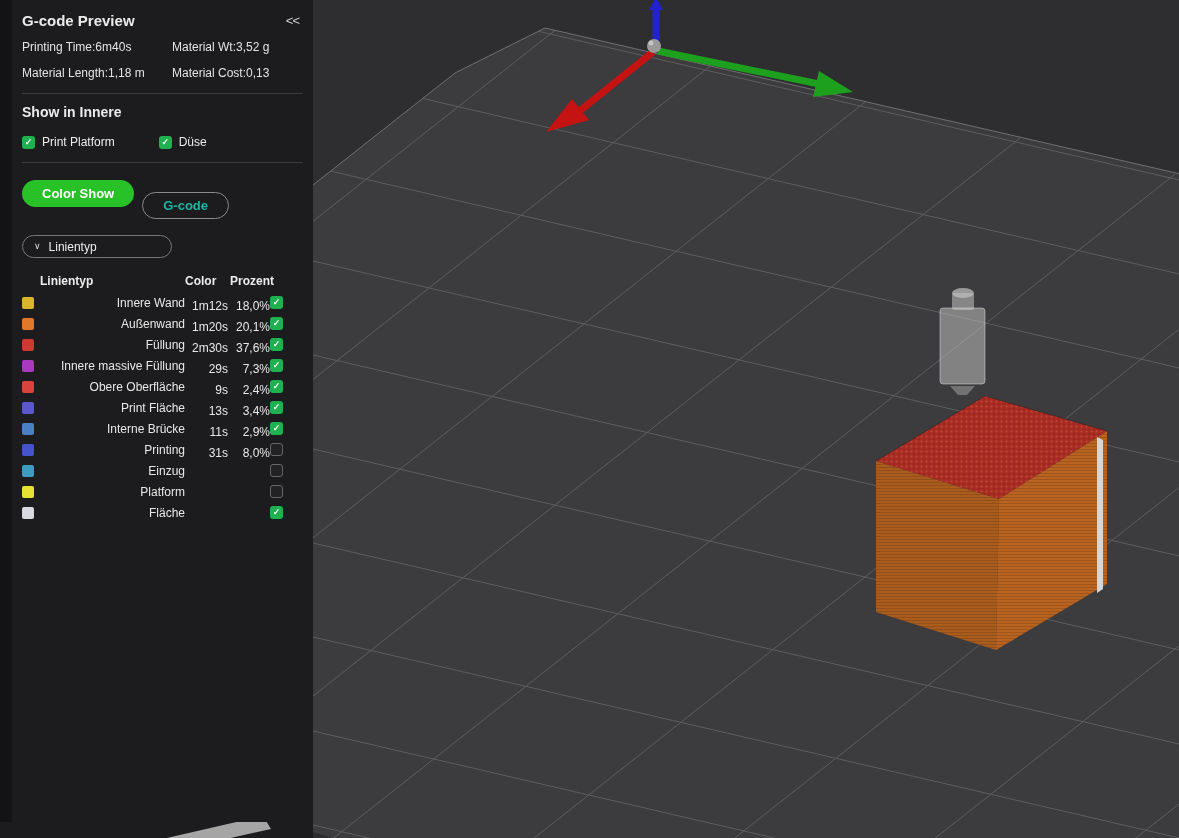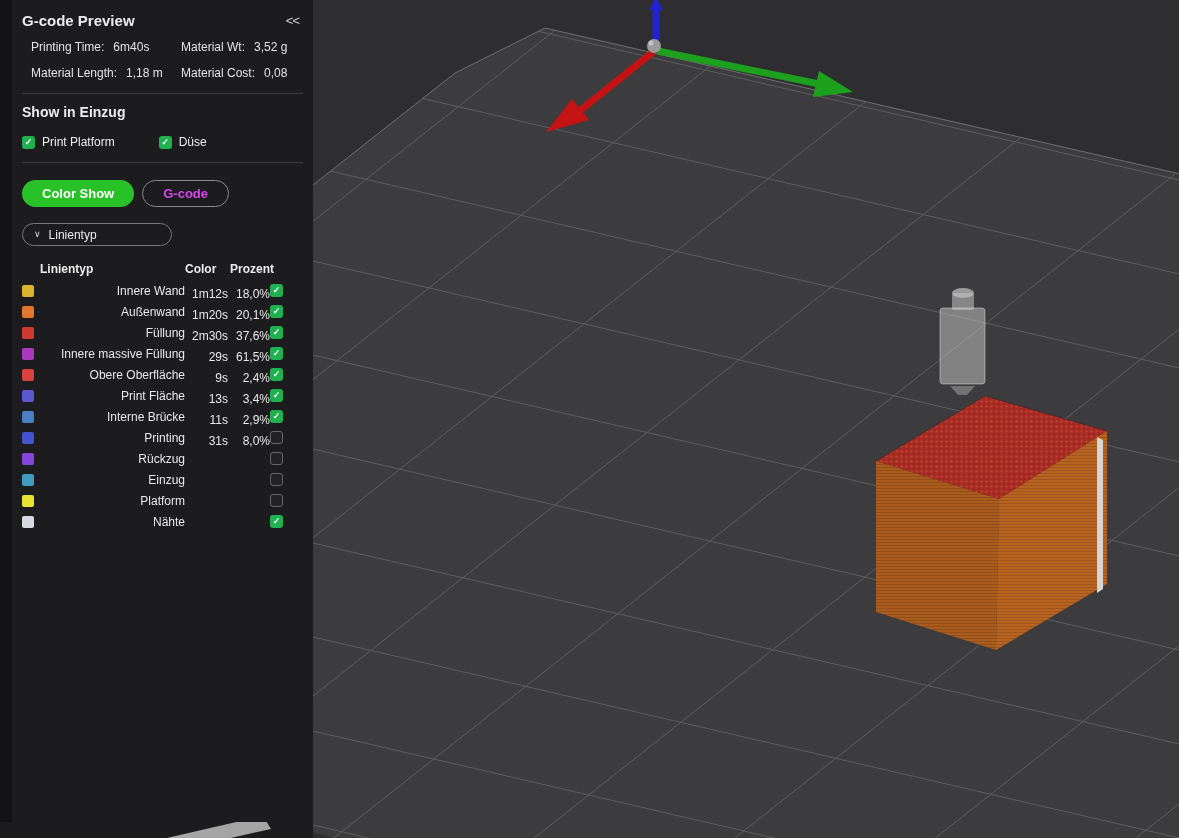"Printing Time:" .stat span { margin-left: 9px -> none }
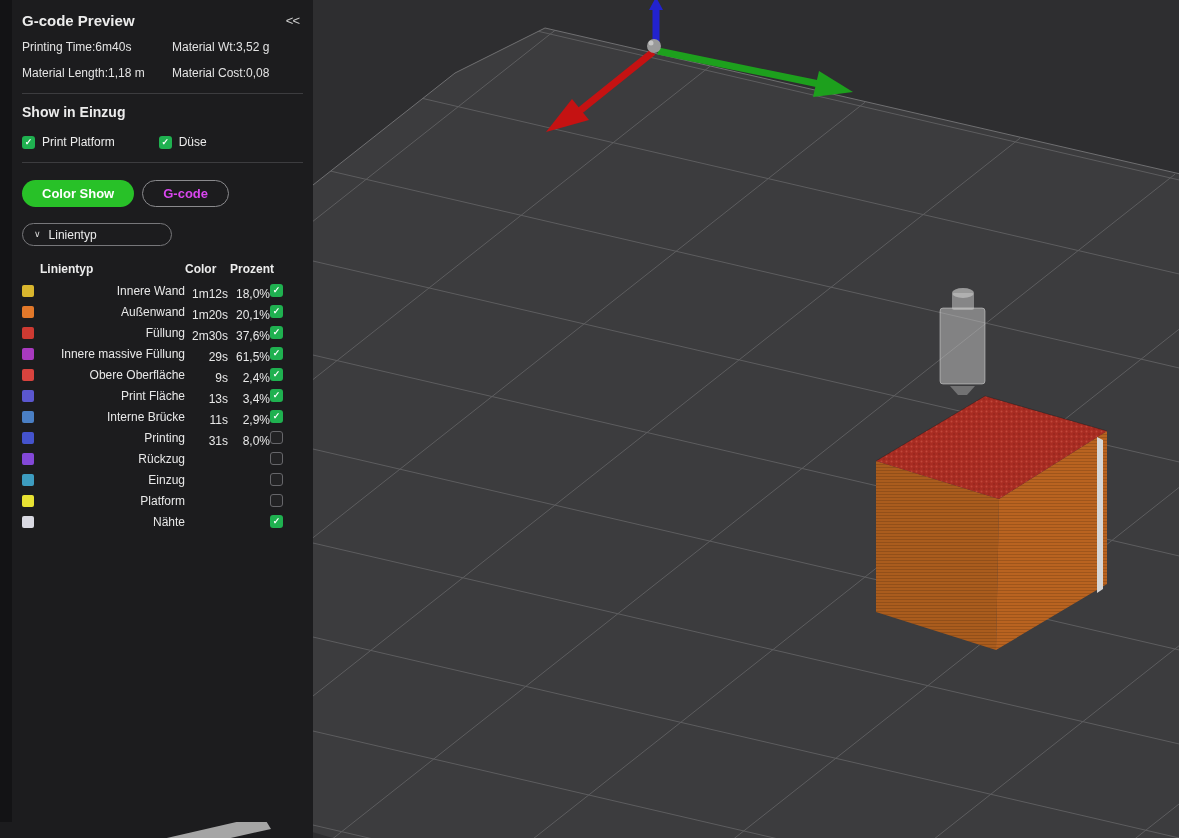"0,08" span { text: 0,08 -> 0,13 }
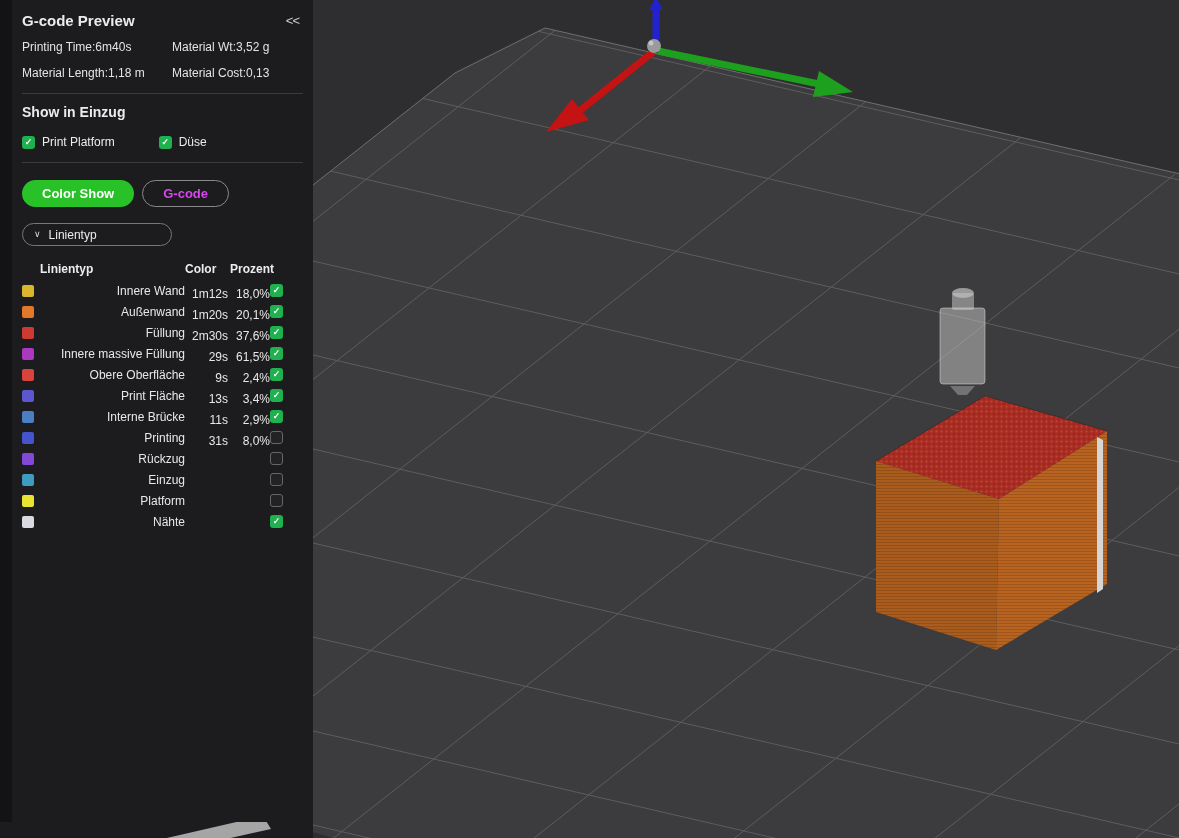"Show in Einzug" div.show-title { text: Einzug -> Innere }
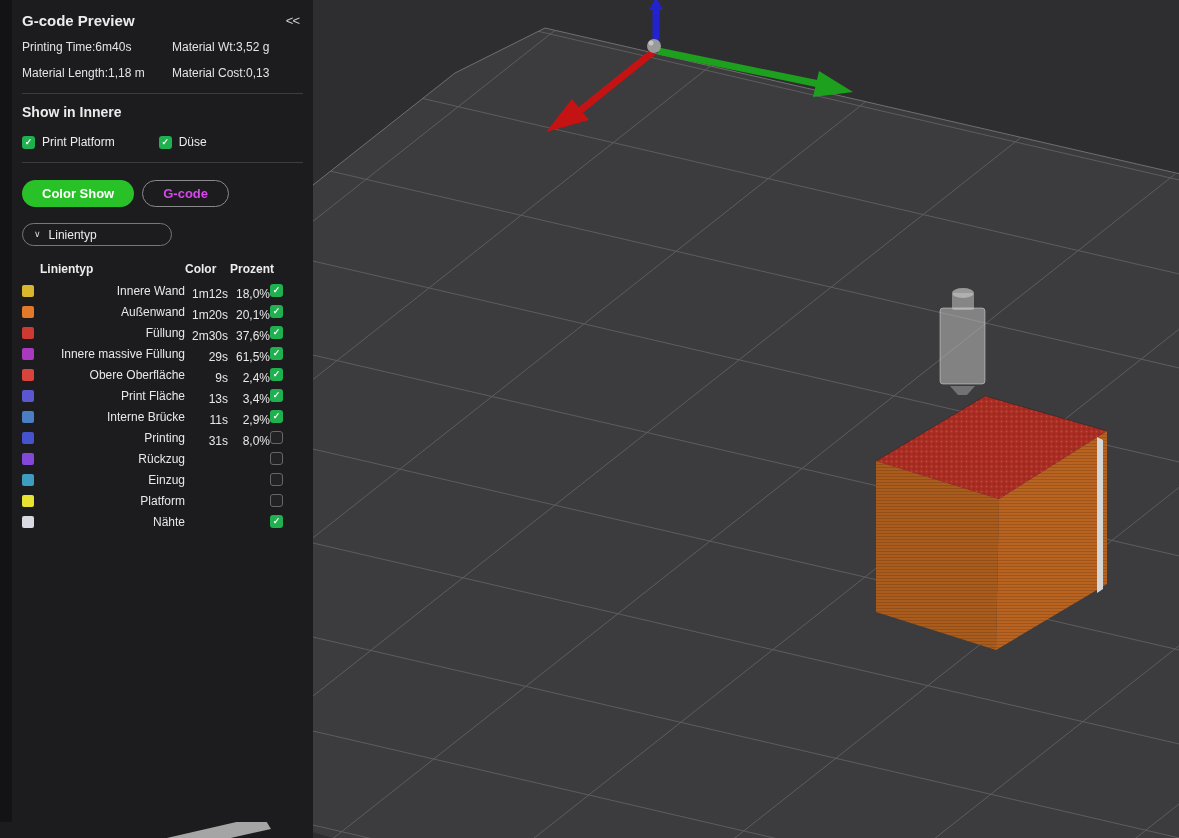"G-code" .btn.outline { color: #d946ef -> #14b8a6; margin-top: none -> 12px }
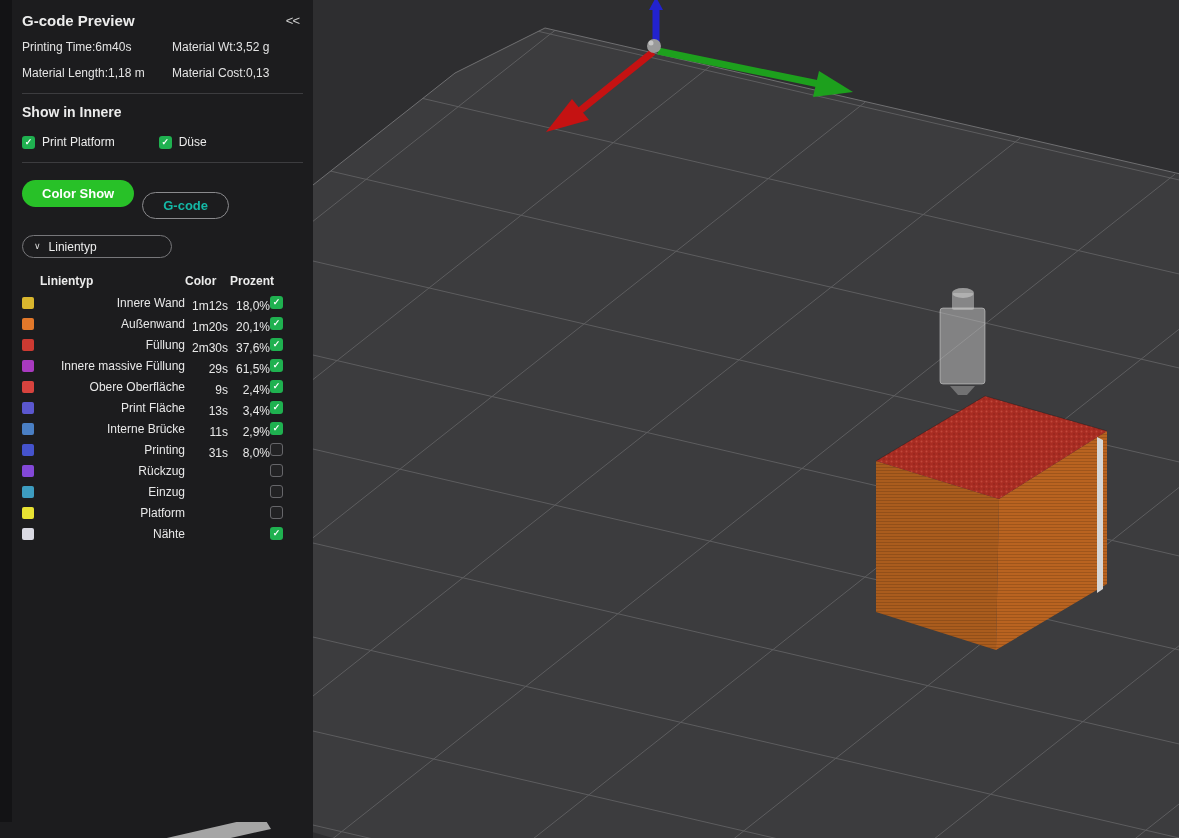"61,5%" span.pct { text: 61,5% -> 7,3% }
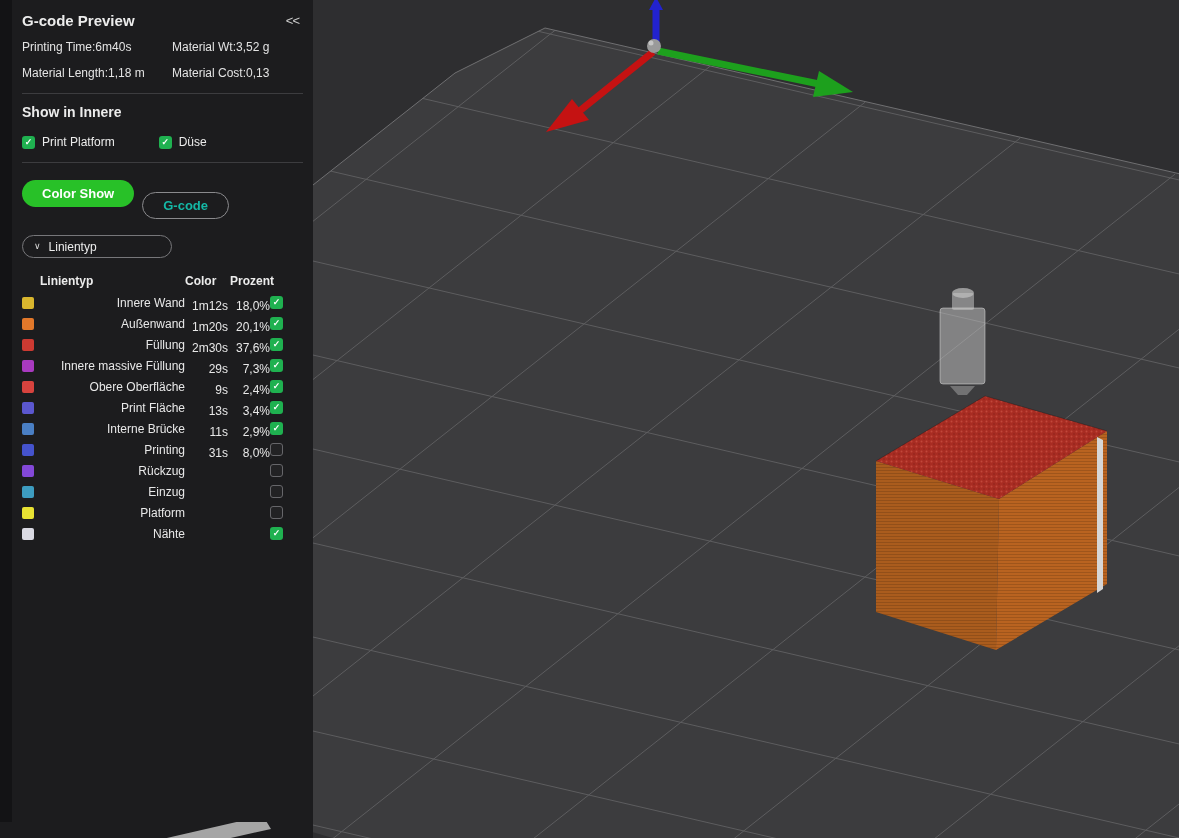"Rückzug" div.lrow { html: <div> <span></span> <span>Rückzug</span> <span></span> <span></span> <span></span> </div> -> none }
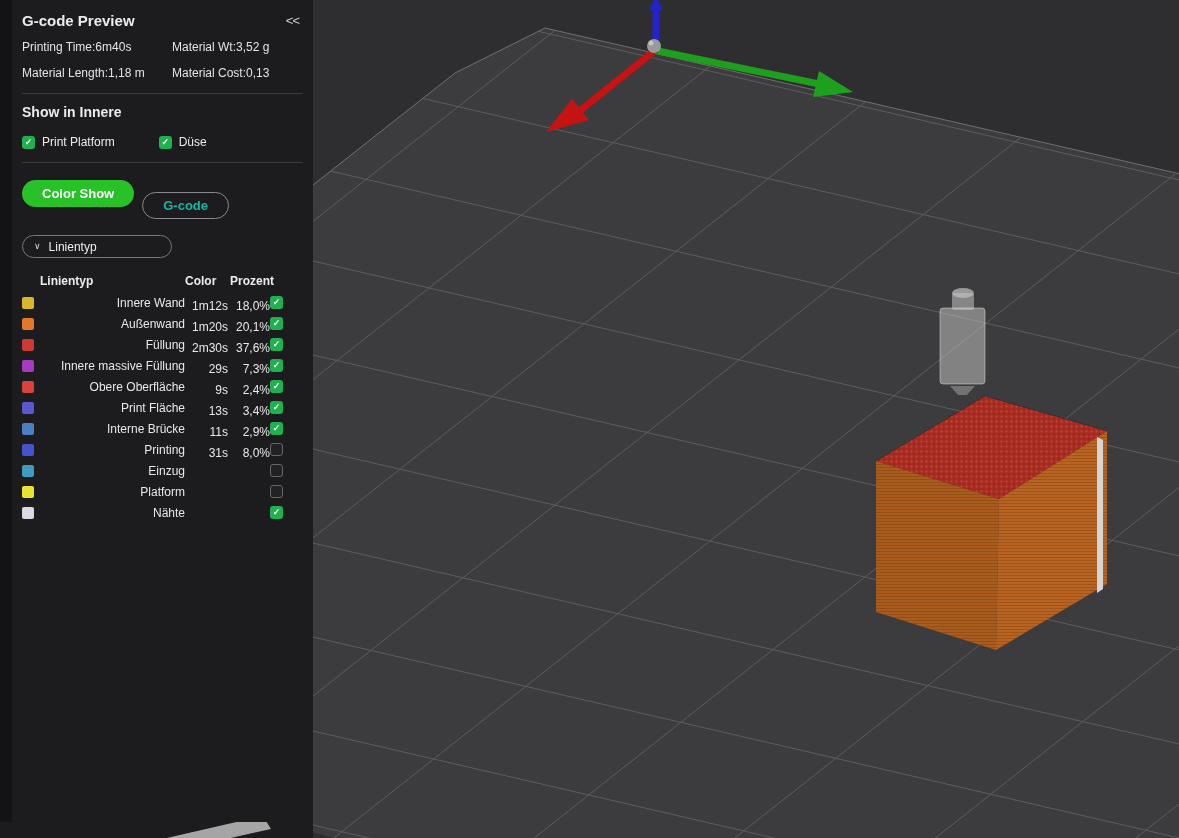"Nähte" span.lbl { text: Nähte -> Fläche }
